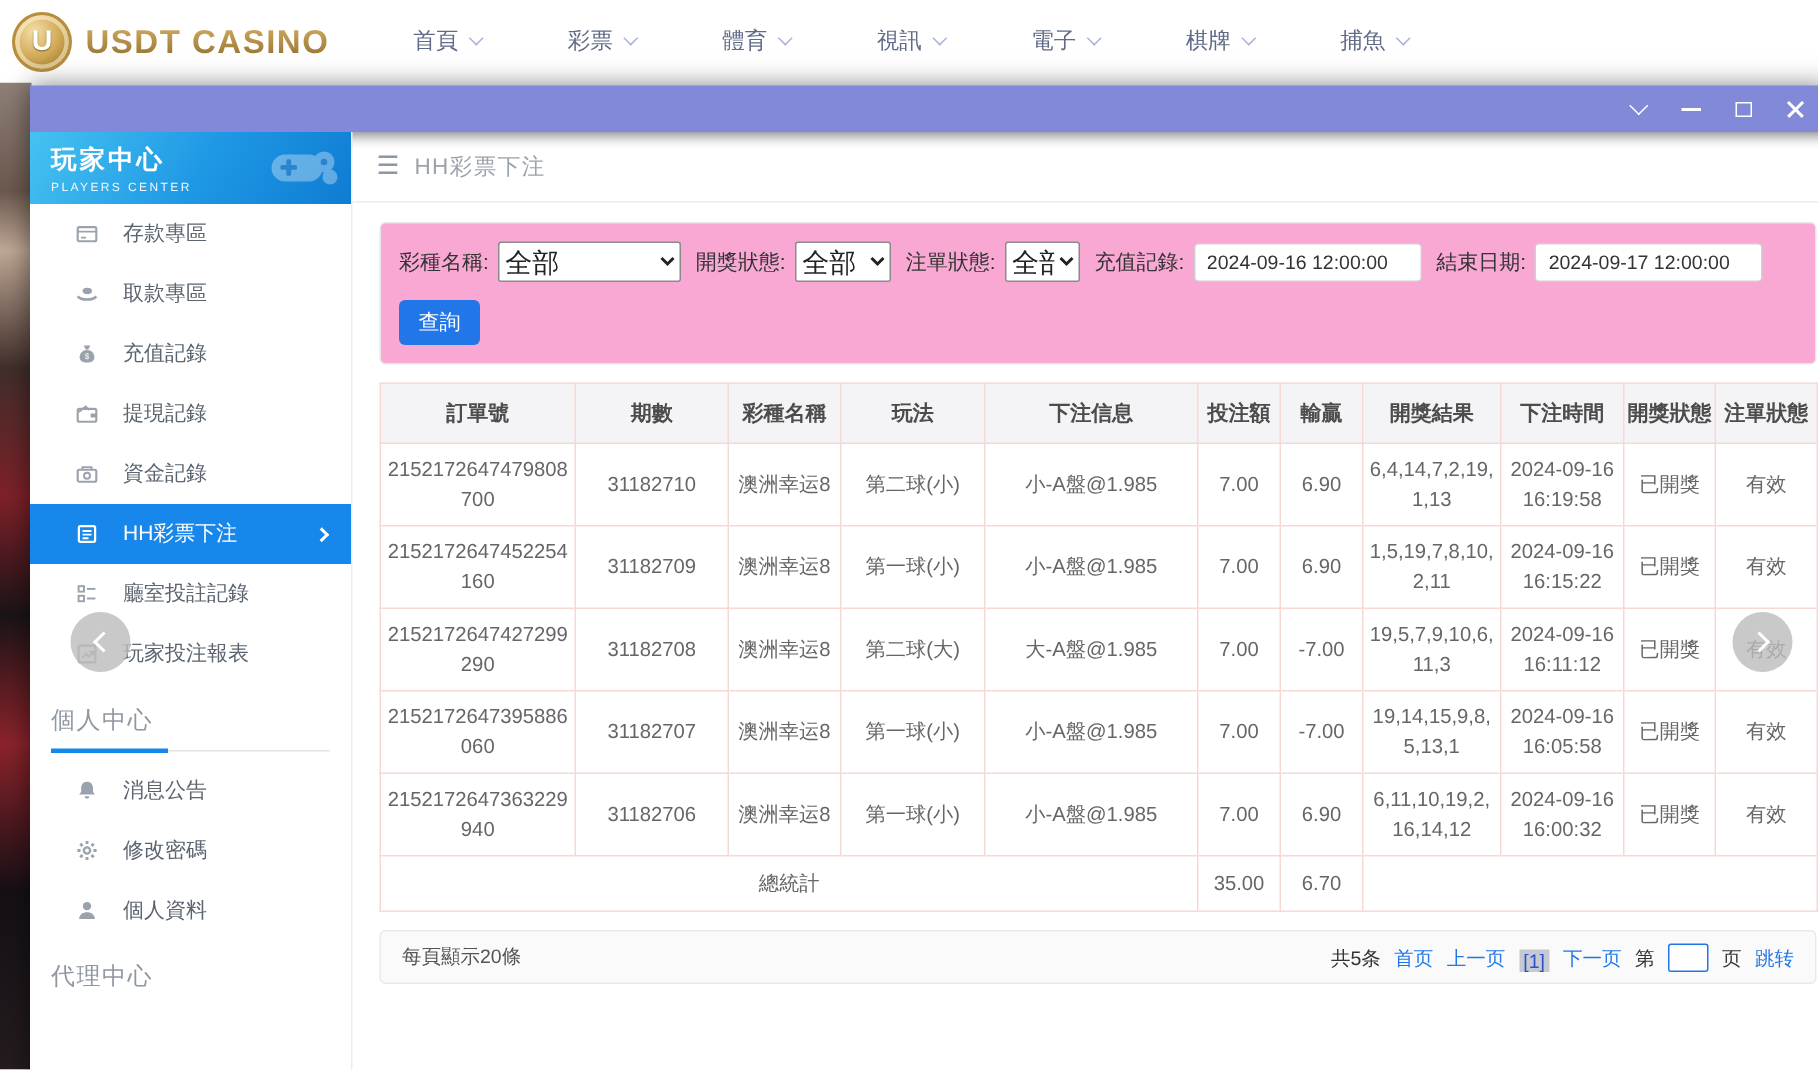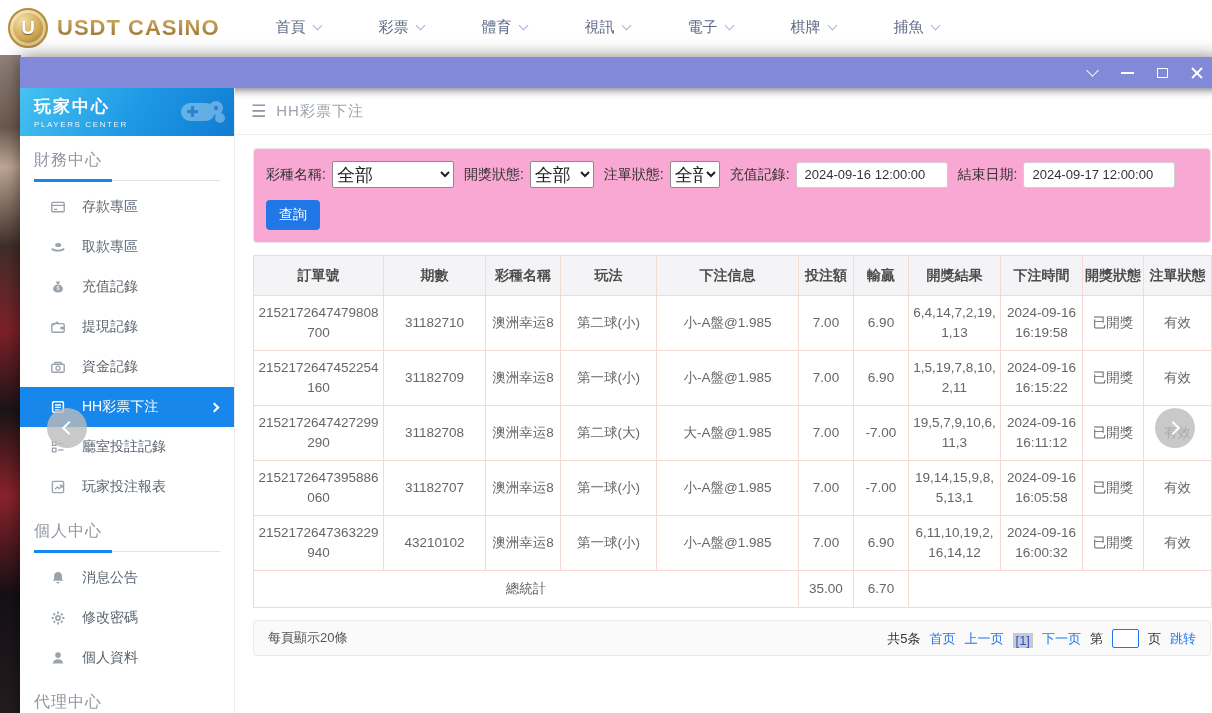"財務中心" div.side-sec { html: <div> <div>財務中心</div> <div> <i></i> </div> </div> -> none }
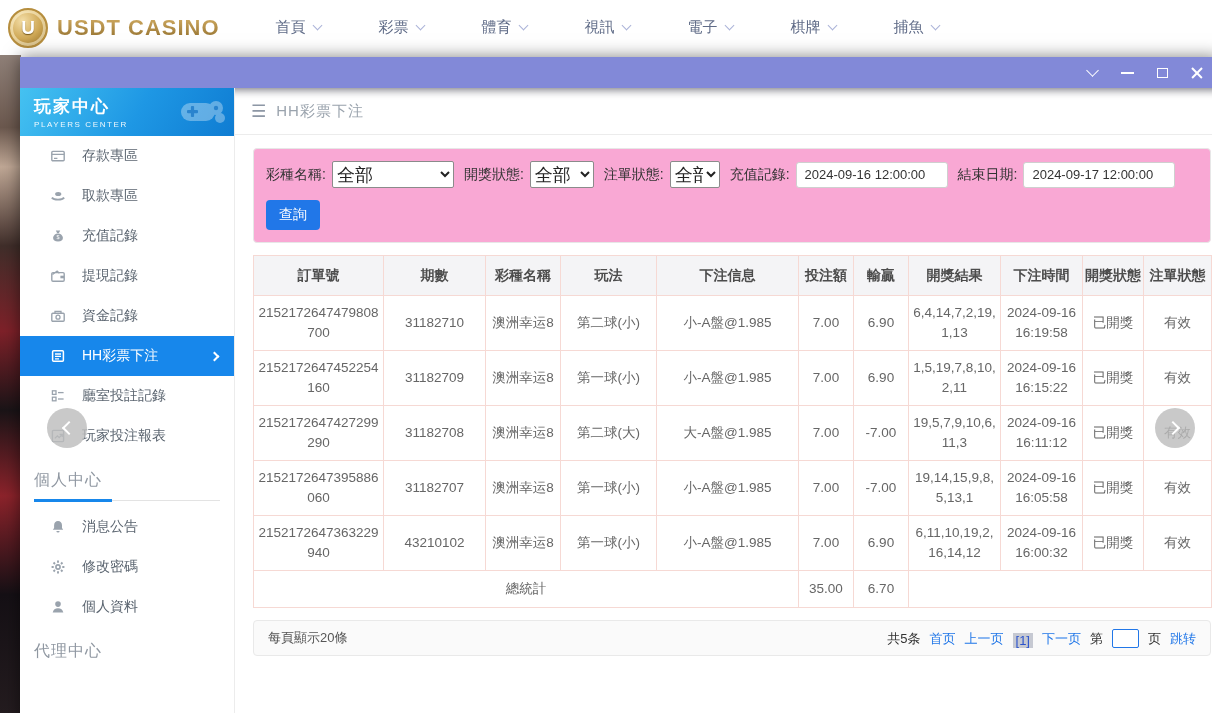"43210102" td { text: 43210102 -> 31182706 }
